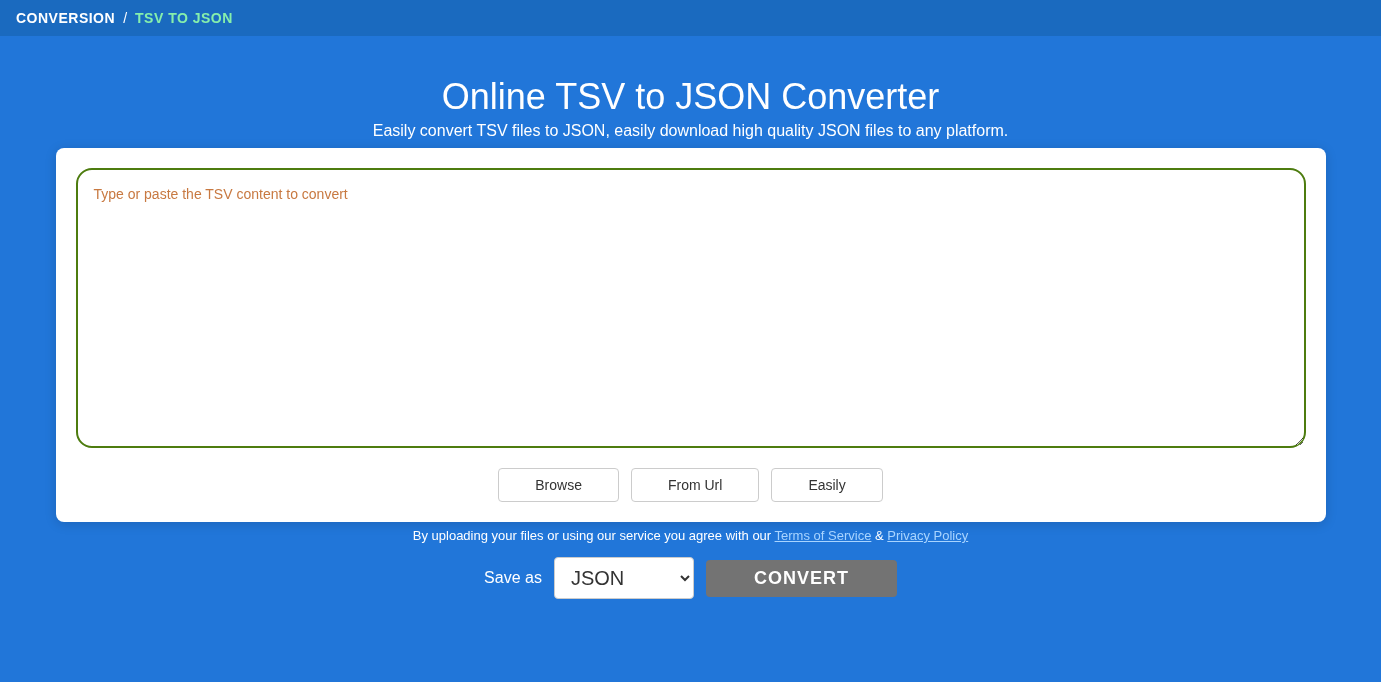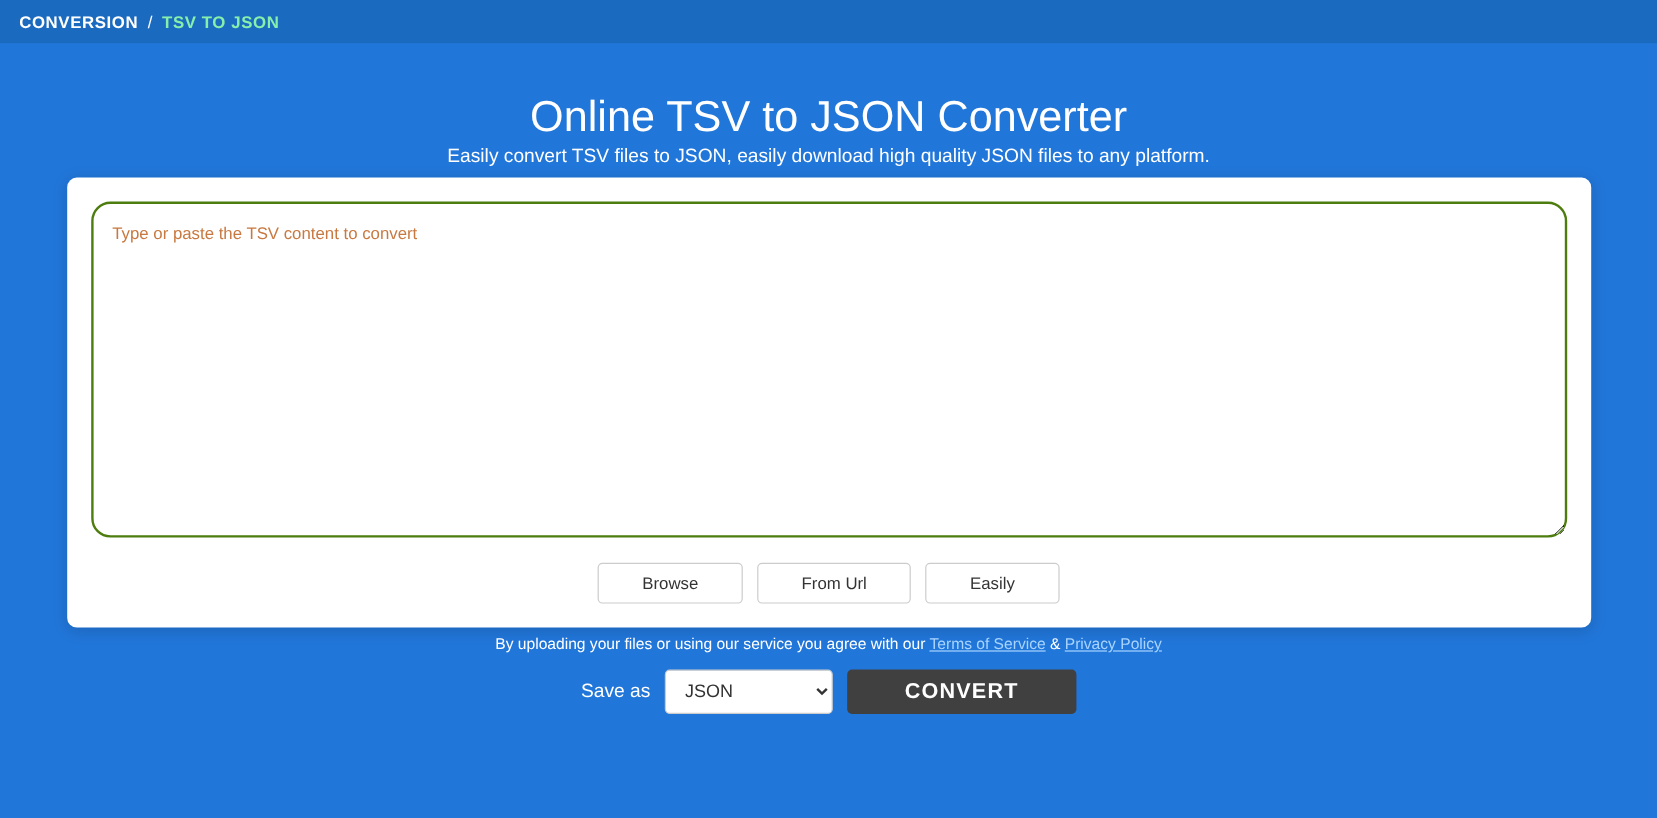"JSON" .format-select { font-size: 15px -> 20px }
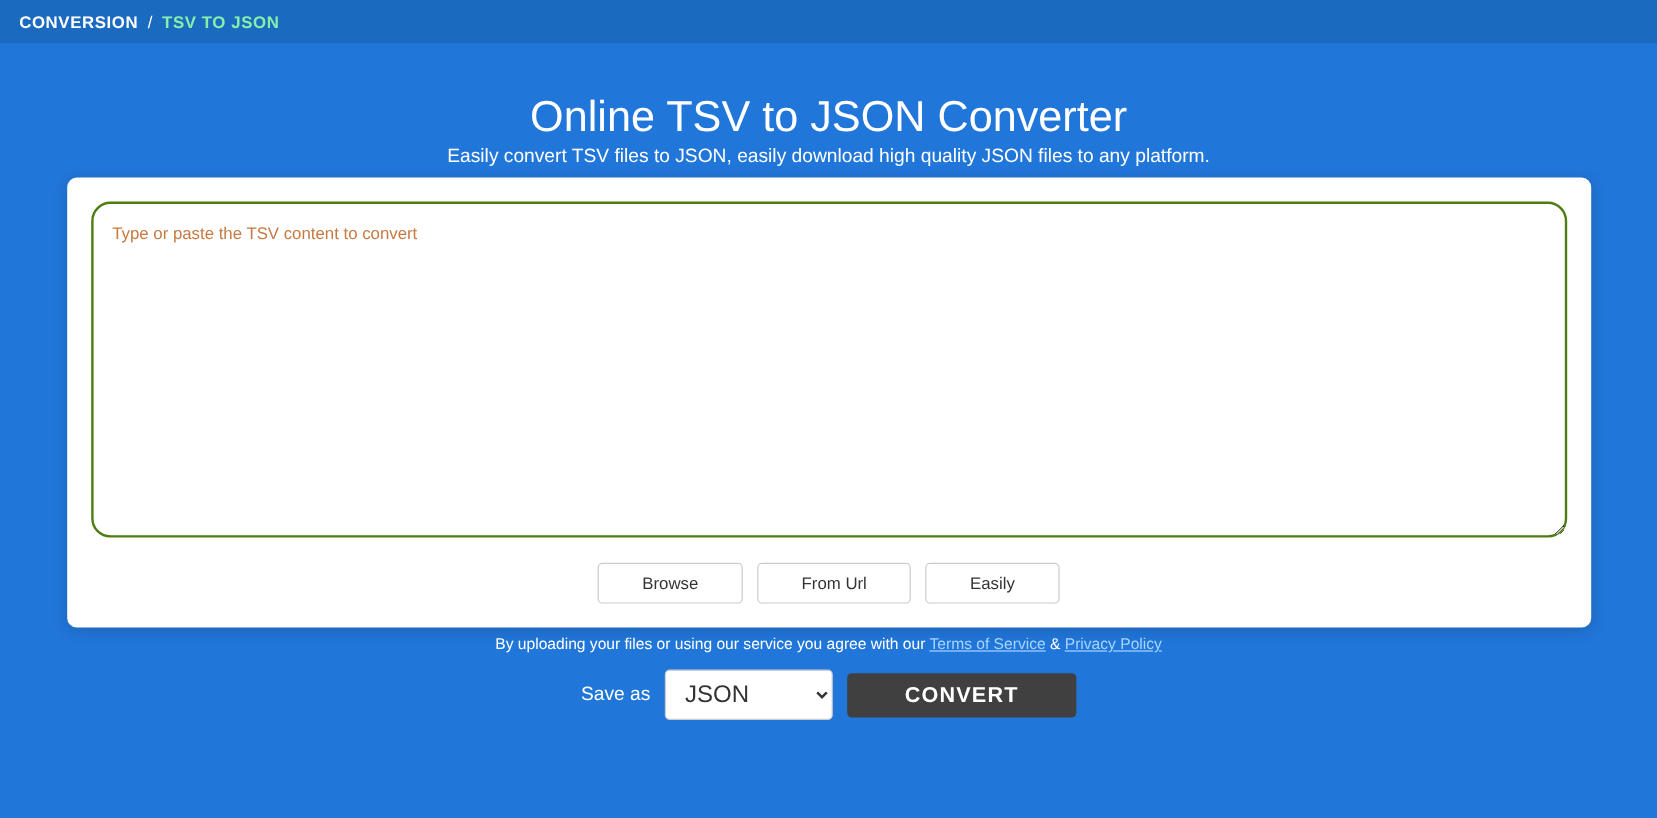"CONVERT" .convert-btn { background: #404040 -> #737373 }
